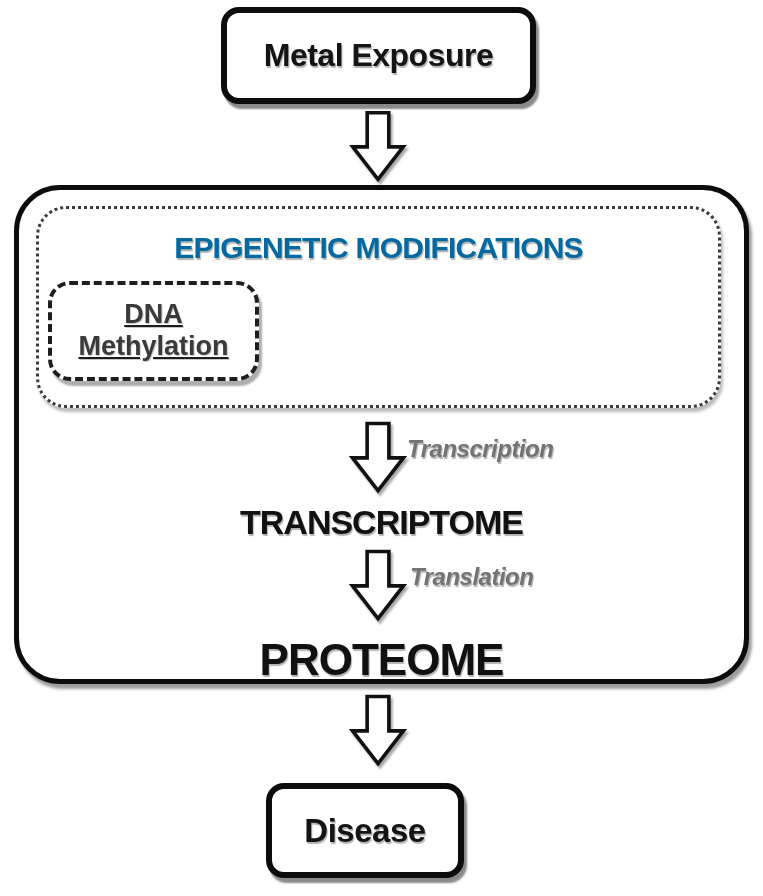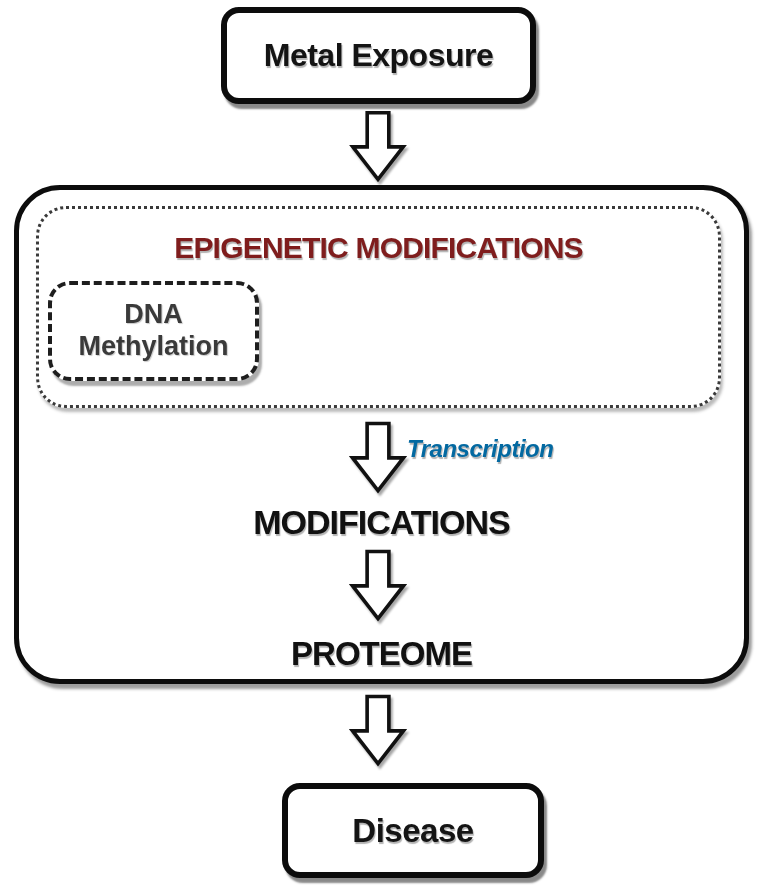"EPIGENETIC MODIFICATIONS" .epi-title { color: #7f1d1d -> #0369a1 }
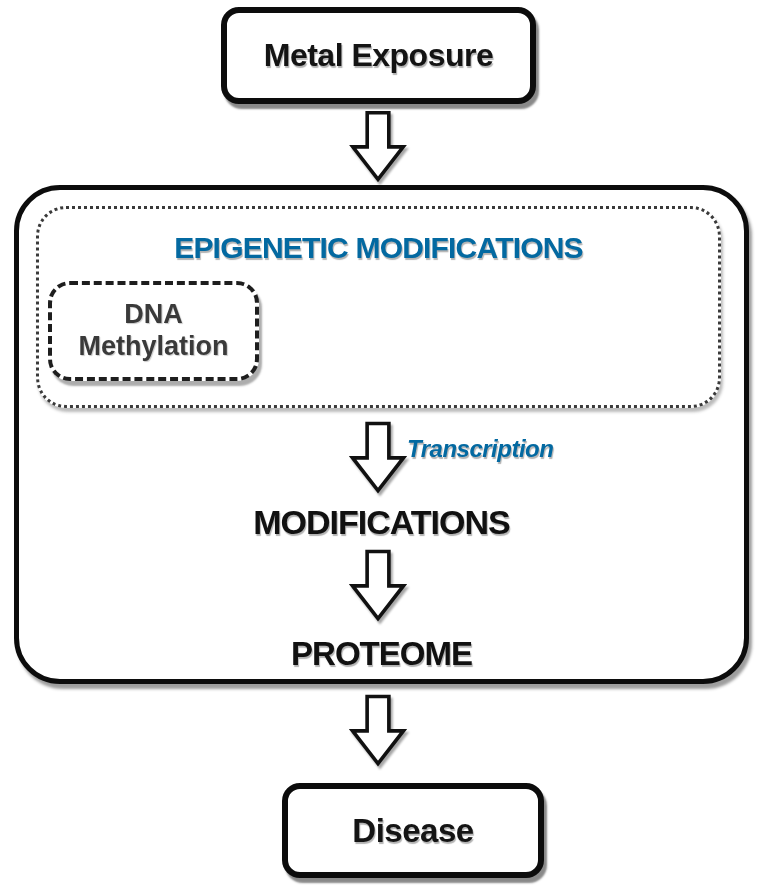"DNA Methylation" .epi-items { text-decoration: none -> underline }
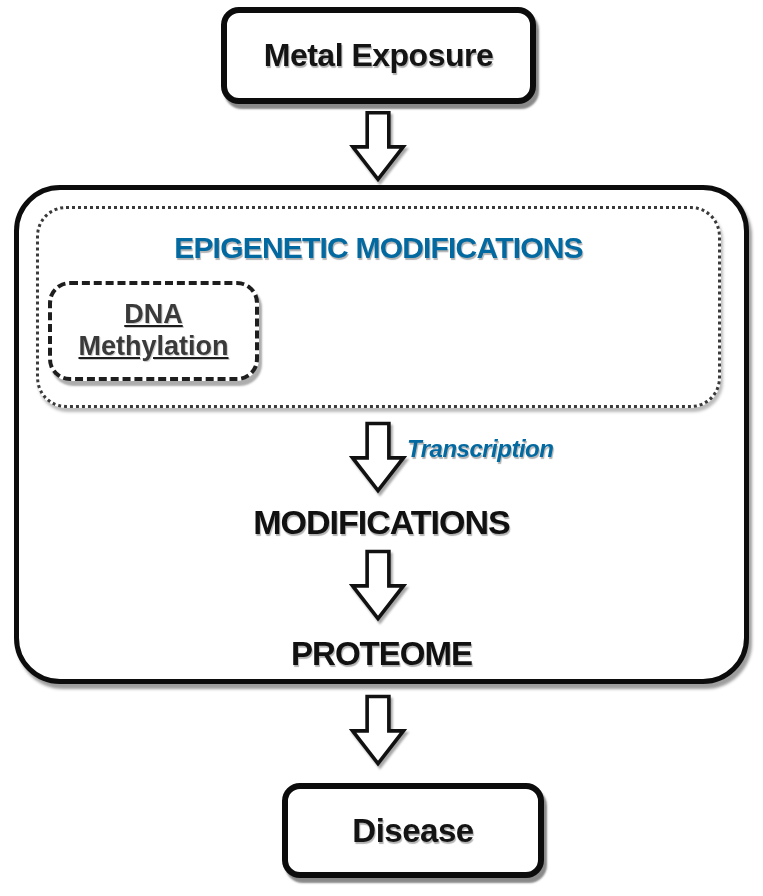"Transcription" .arrow-label { color: #0369a1 -> #737373 }
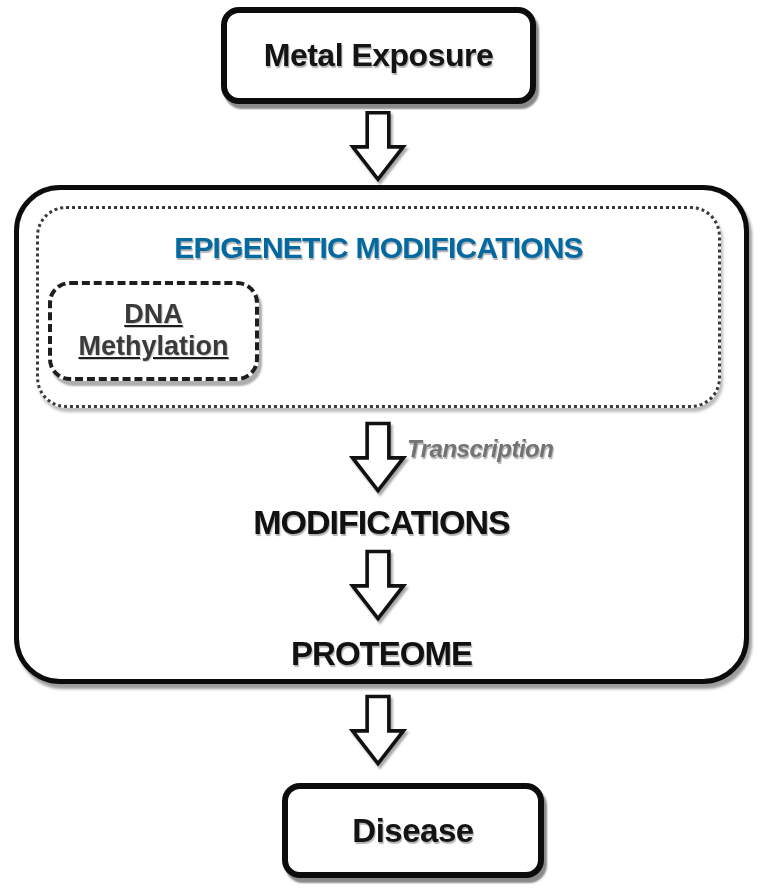"MODIFICATIONS" div.flow-node { text: MODIFICATIONS -> TRANSCRIPTOME }
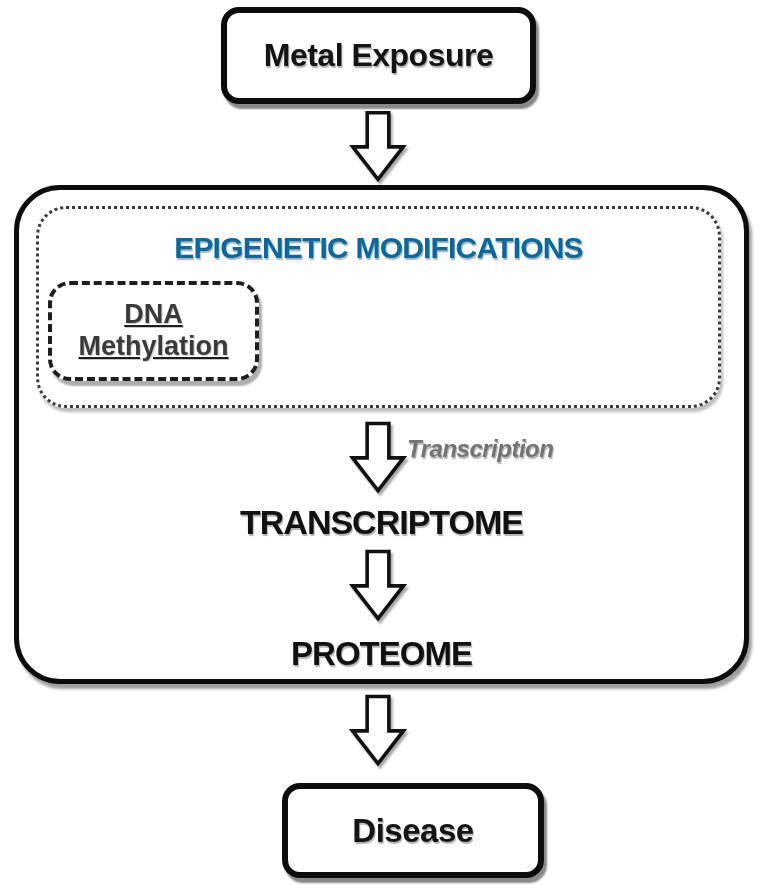"Translation" span.arrow-label { html: none -> <span>Translation</span> }
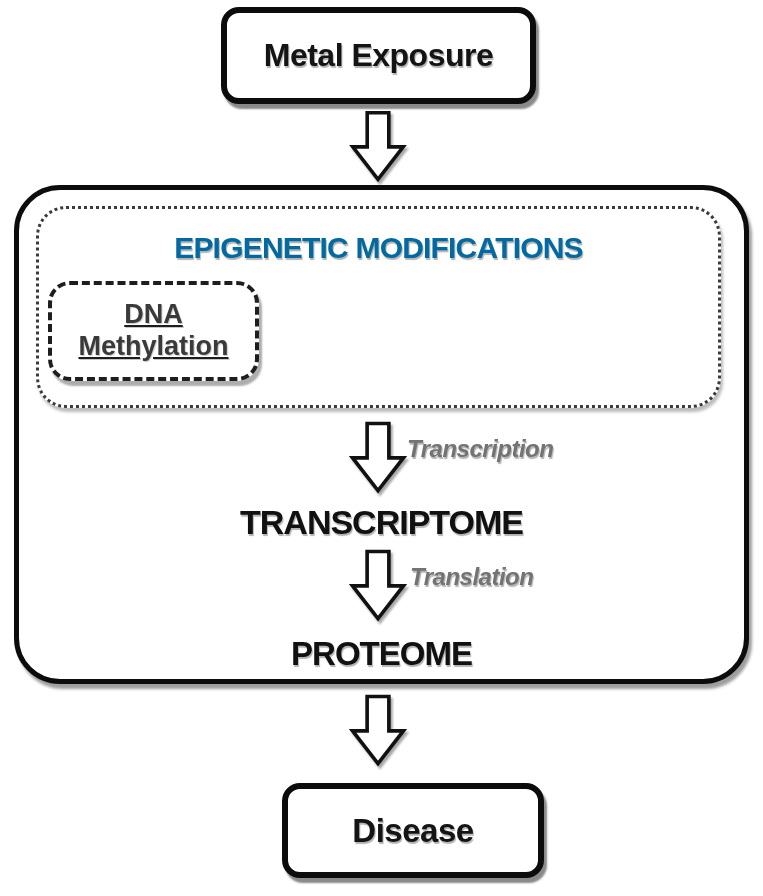"PROTEOME" .proteome-node { font-size: 33px -> 44px }
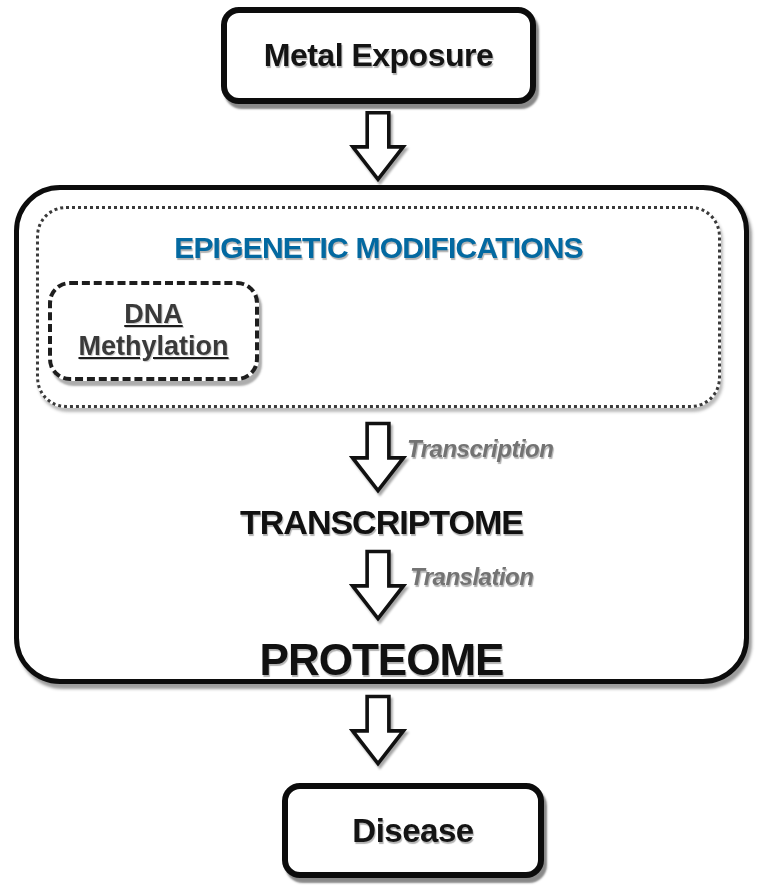"Disease" .disease-box { left: 282px -> 266px; width: 262px -> 198px }
